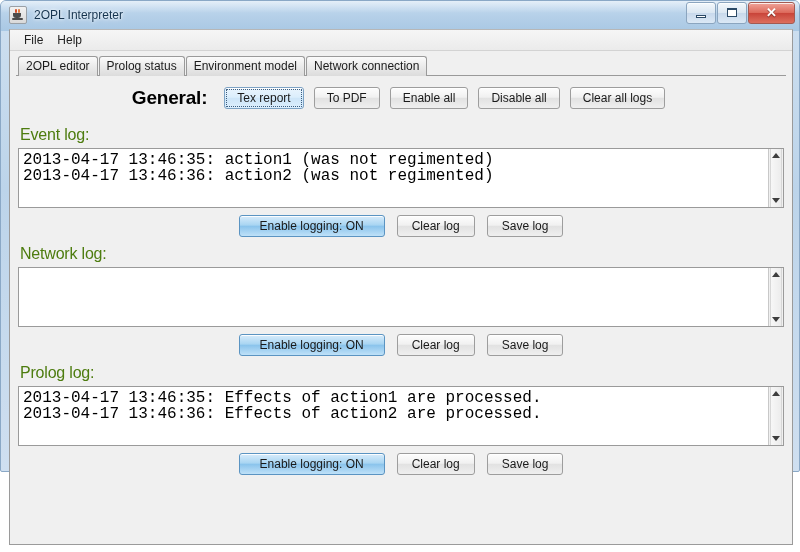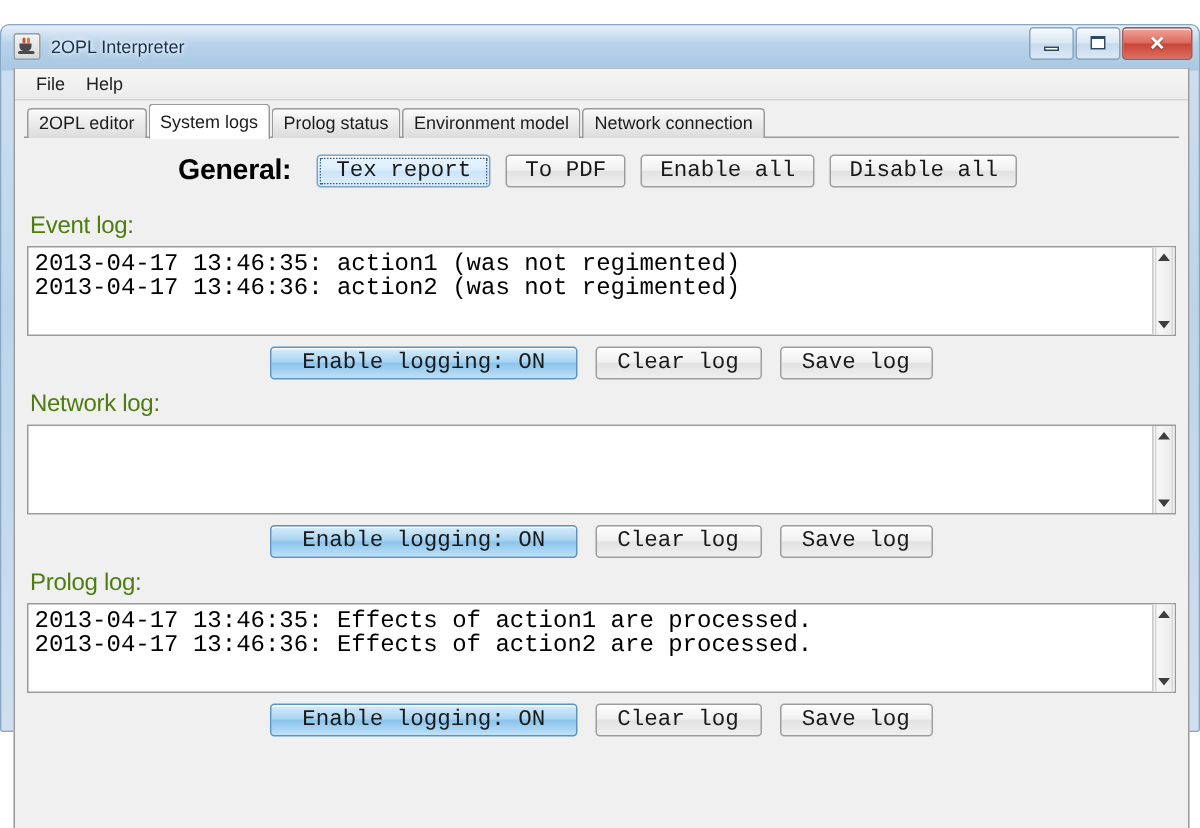"2OPL Interpreter" #window-frame { top: 16px -> 0 }
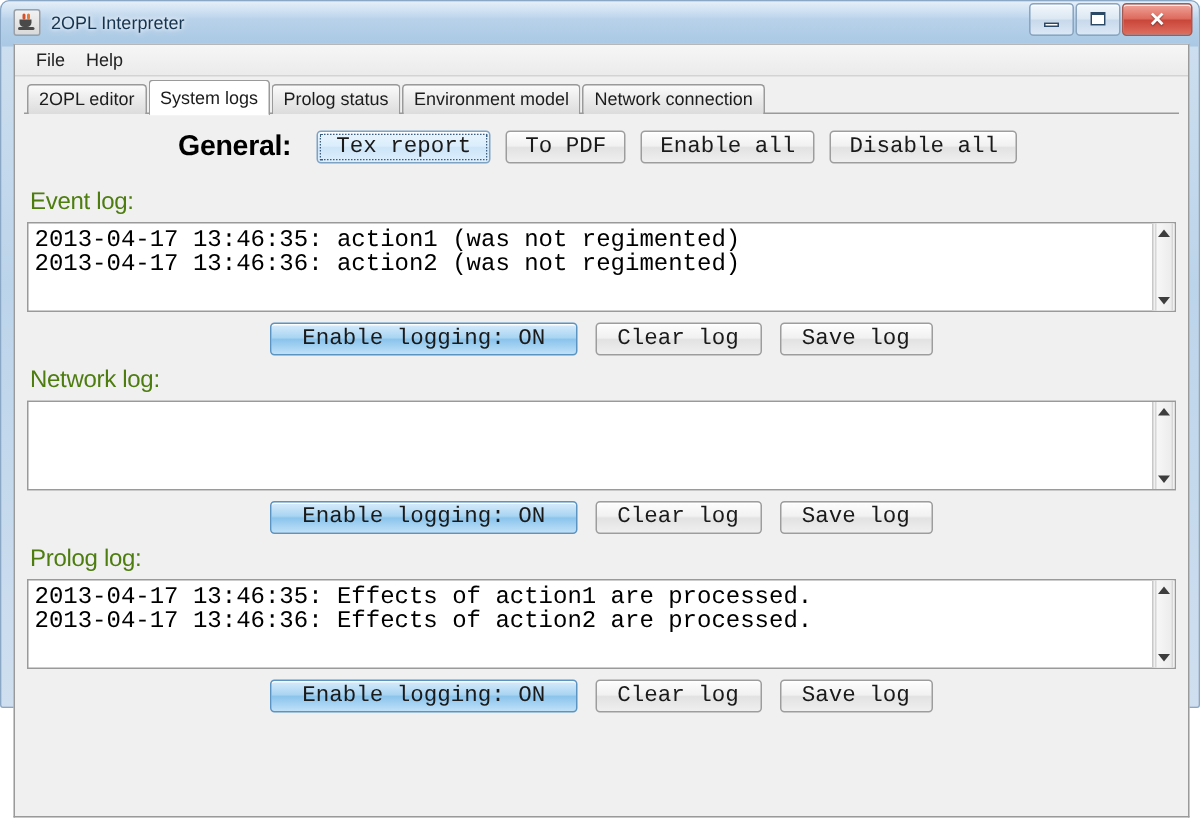"System logs" div.tab { html: <div>System logs</div> -> none }
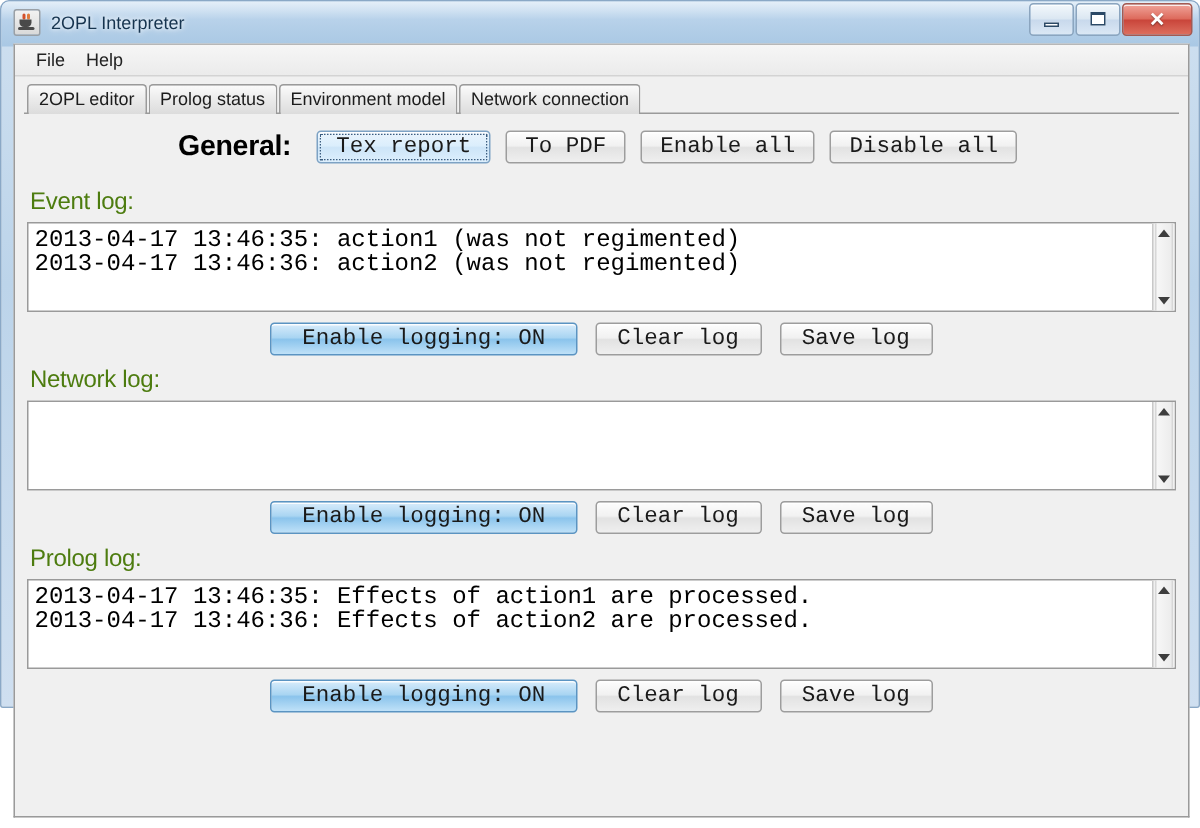"Tex report" .btn { font-family: Liberation Mono, monospace -> Liberation Sans, sans-serif; font-size: 15px -> 12px }
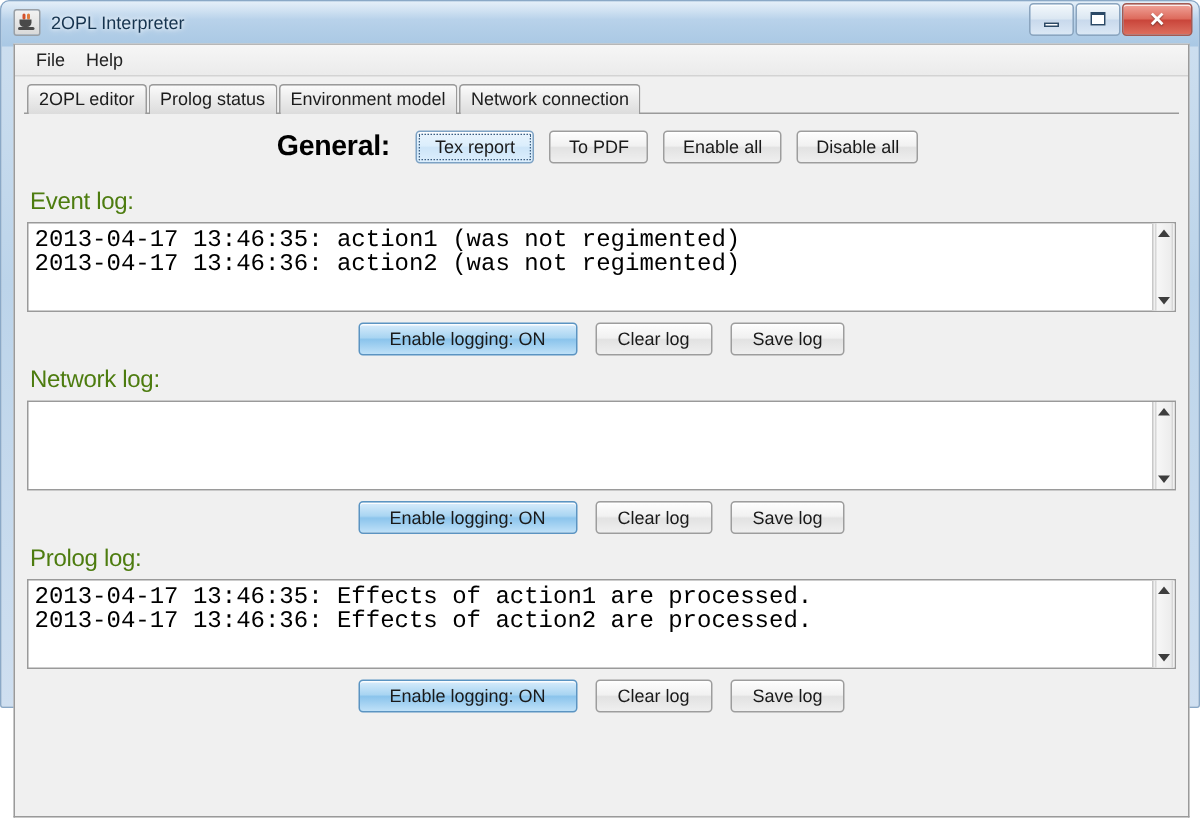"Clear all logs" div.btn { html: none -> <div>Clear all logs</div> }
